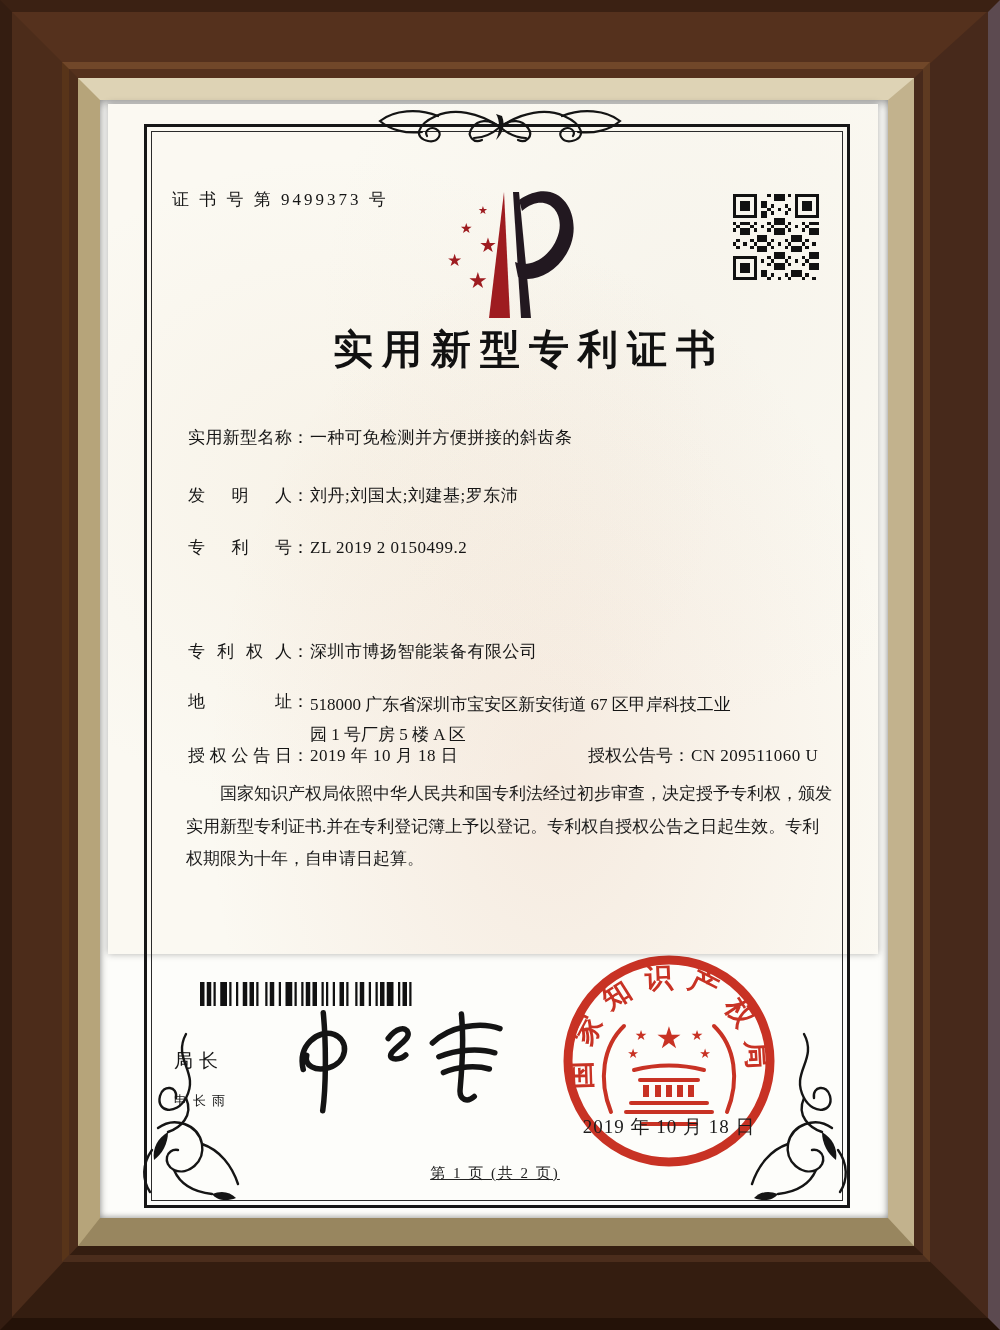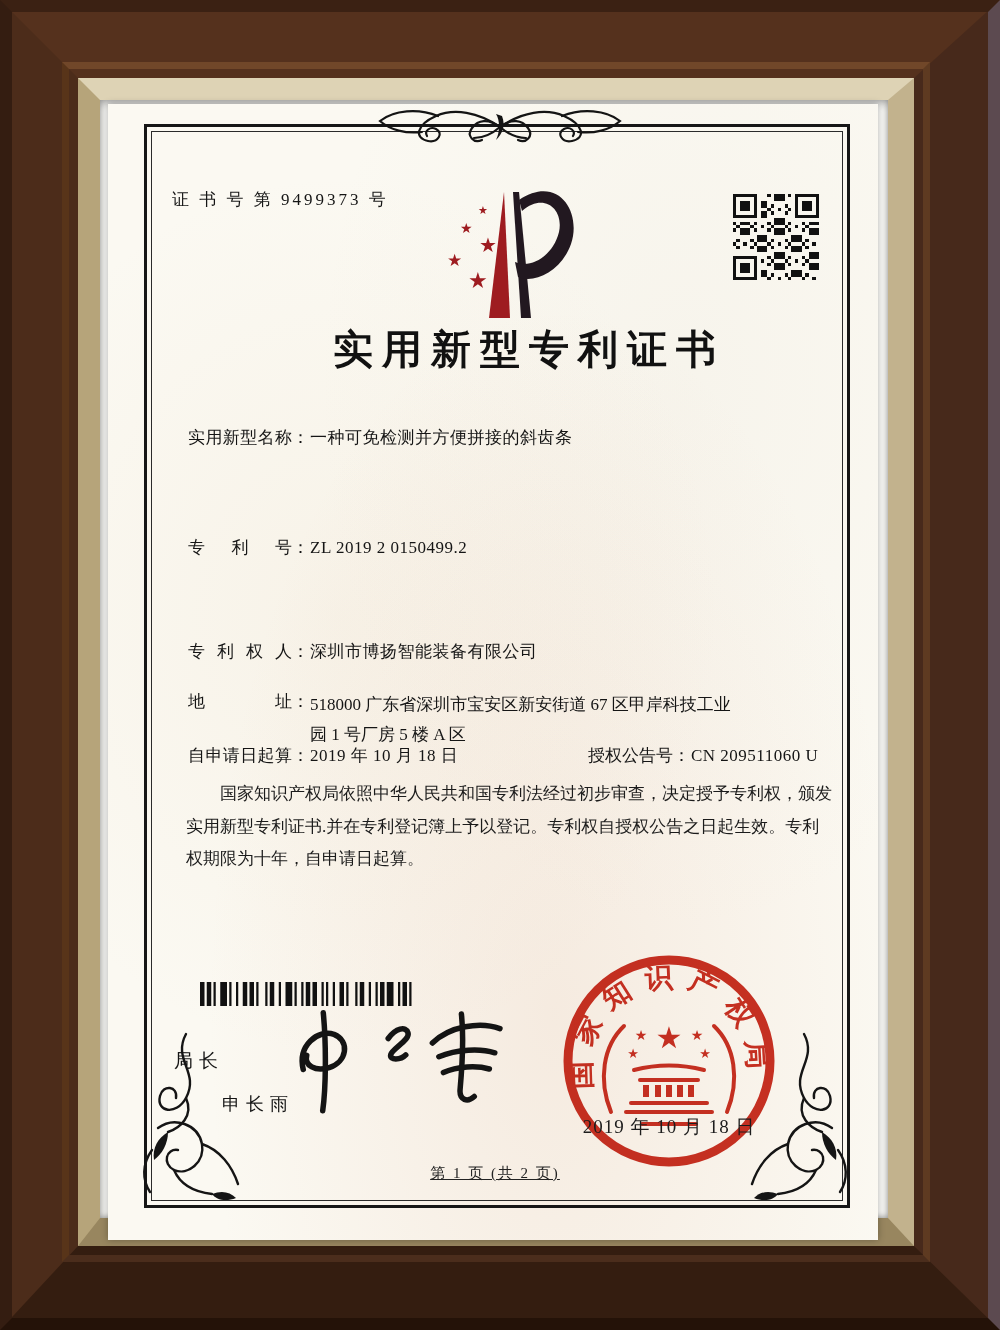"证 书 号 第 9499373" .paper { height: 1136px -> 850px }
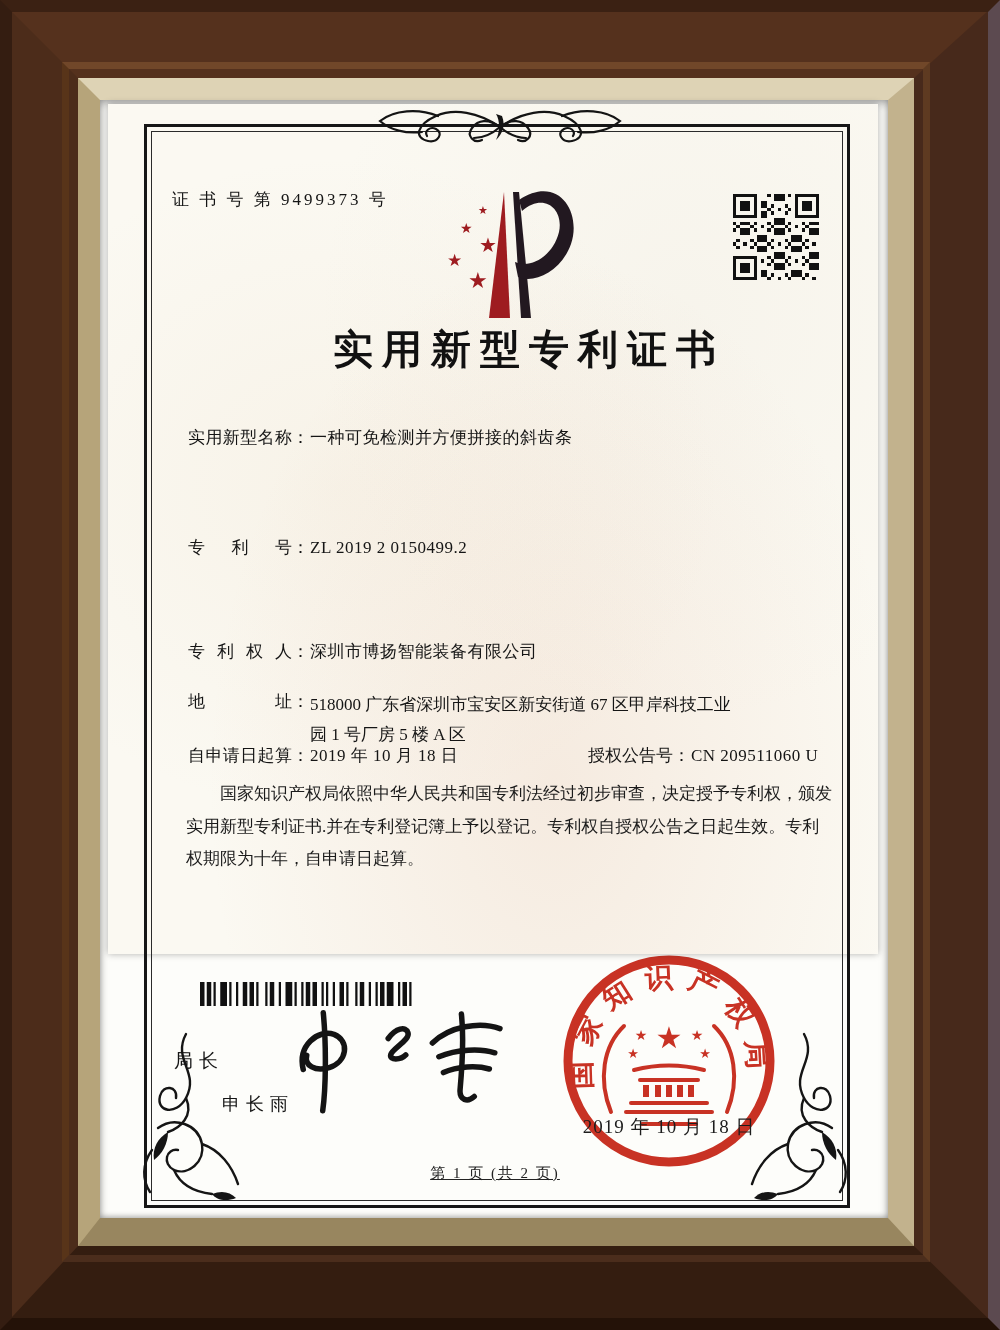"发明人：刘丹;刘国太;刘建基;罗东沛" div.frow { html: none -> <div> <span>发明人</span><span>：</span><span>刘丹;刘国太;刘建基;罗东沛</span> </div> }
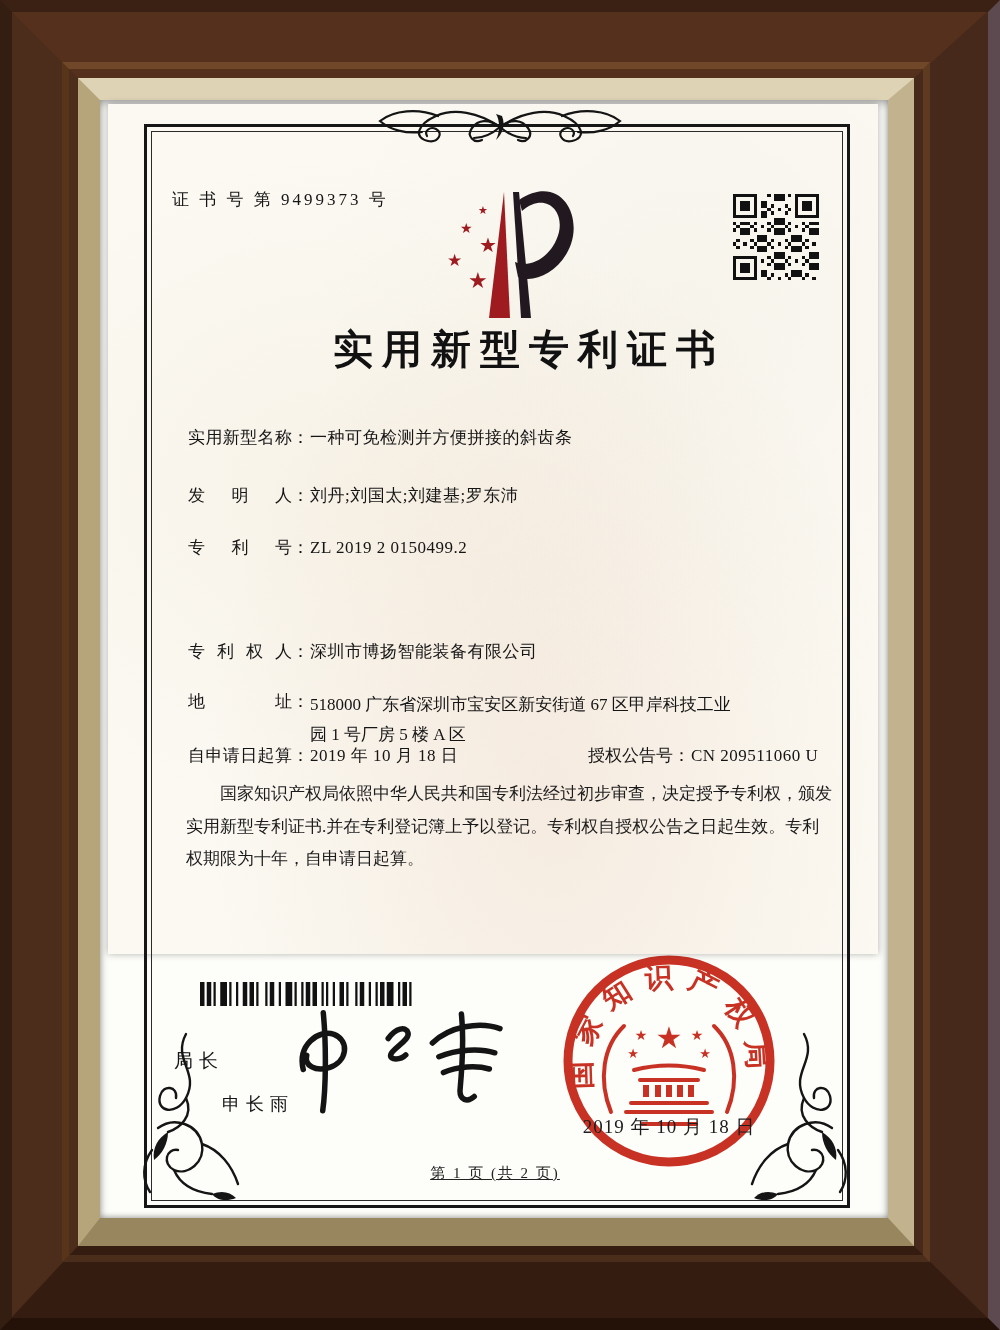"自申请日起算" span.flabel { text: 自申请日起算 -> 授权公告日 }
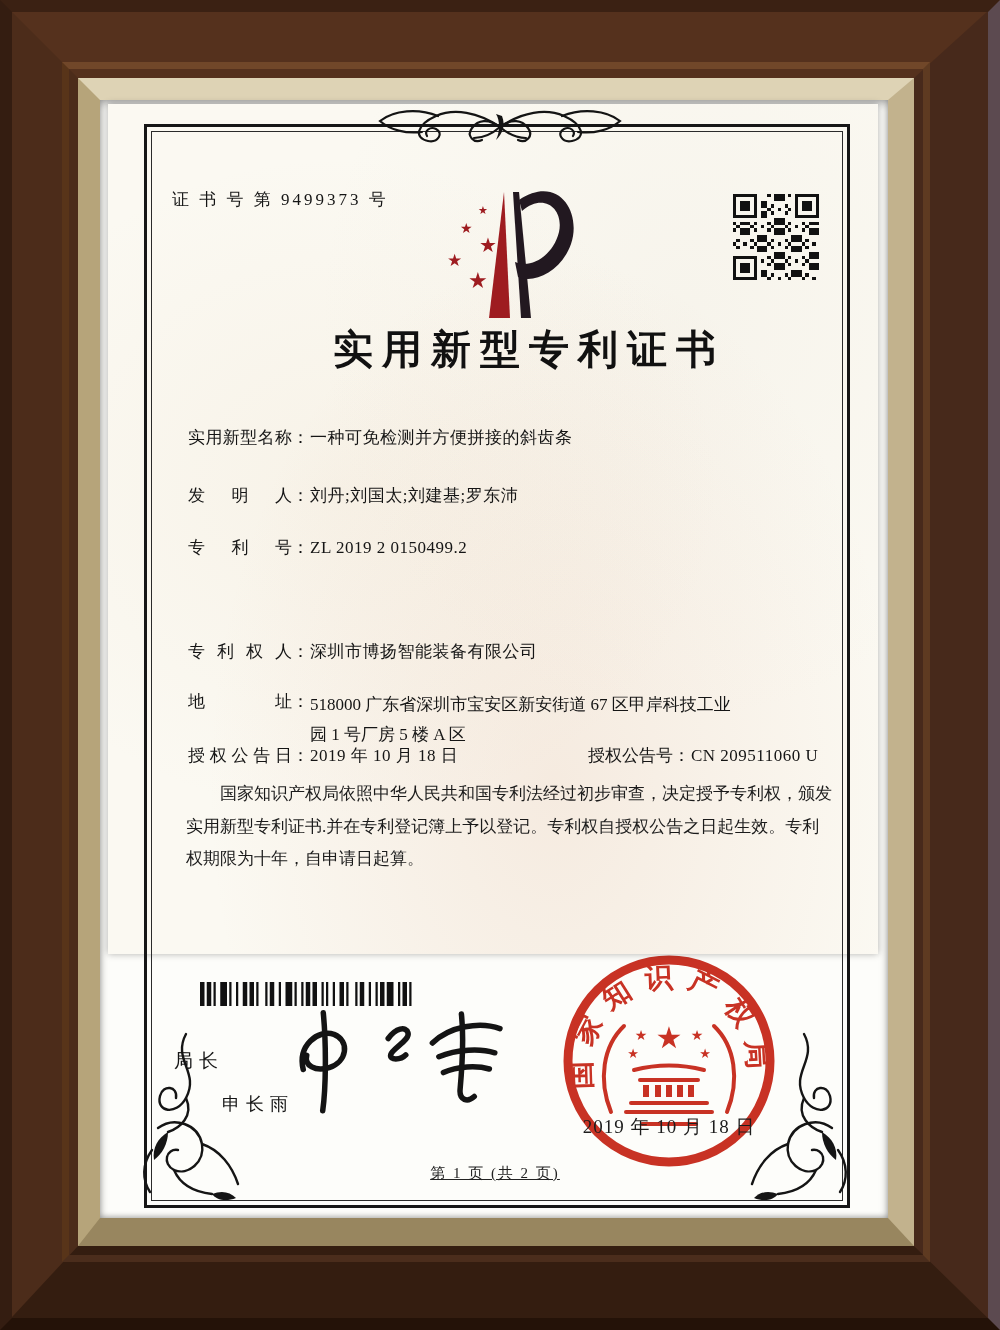"申长雨" .sig-name { font-size: 18px -> 13px; margin-left: 48px -> none }
